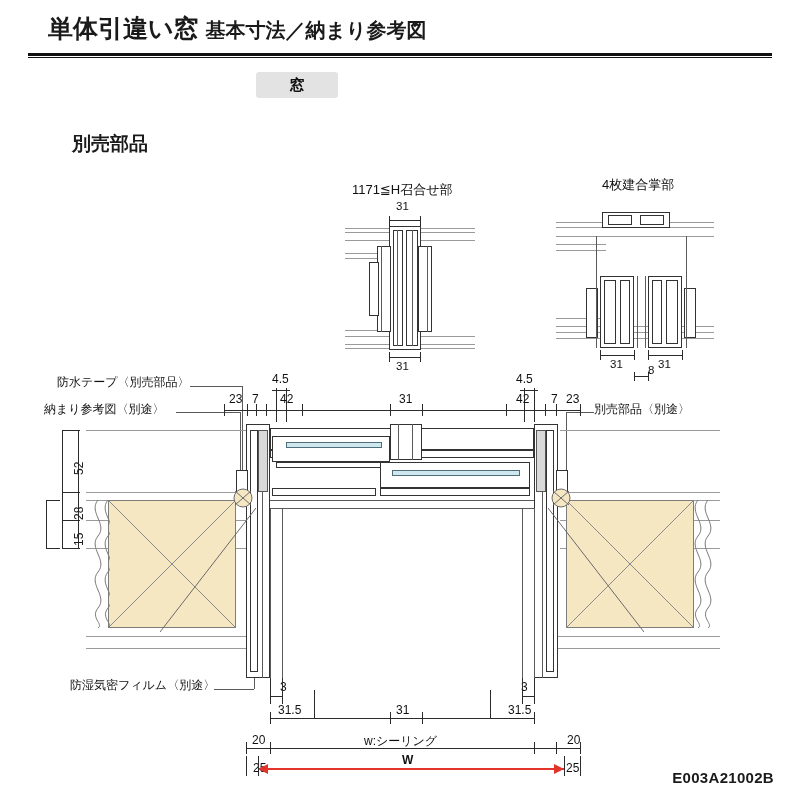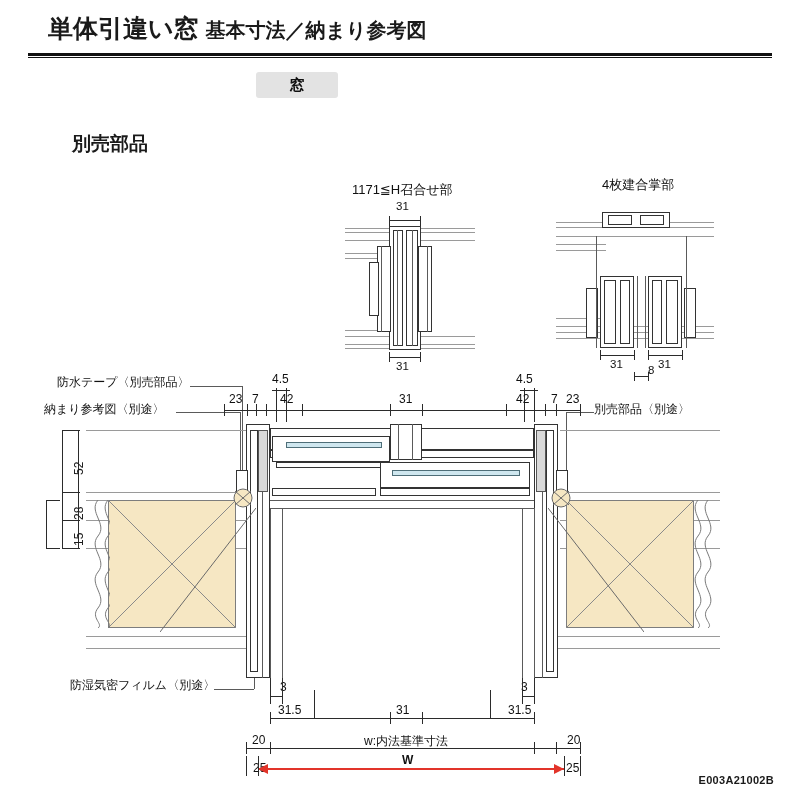"w:内法基準寸法" div.dim { text: w:内法基準寸法 -> w:シーリング }
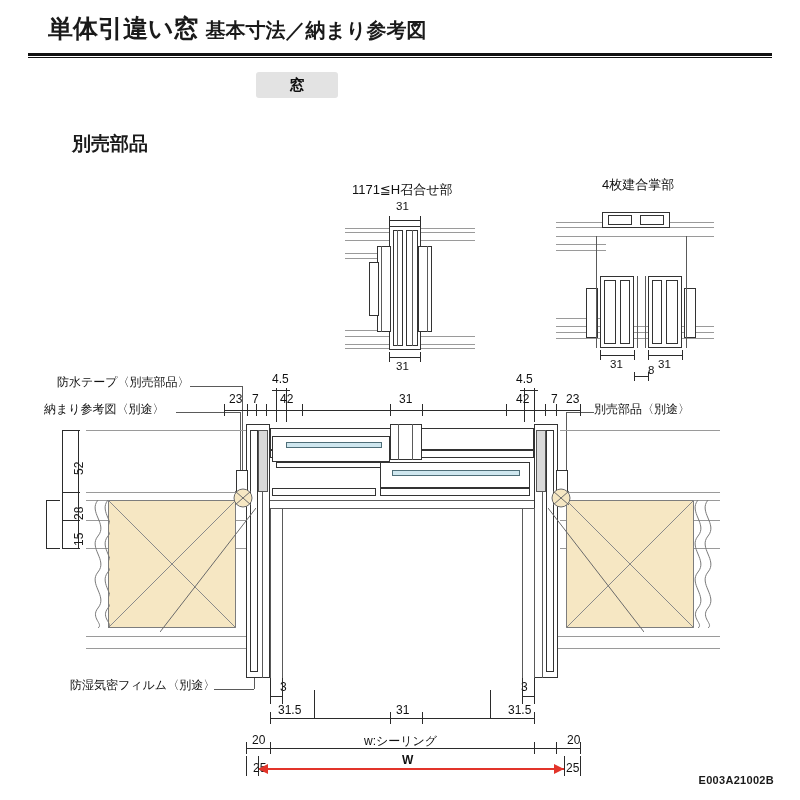"E003A21002B" .code { font-size: 11px -> 15px }
